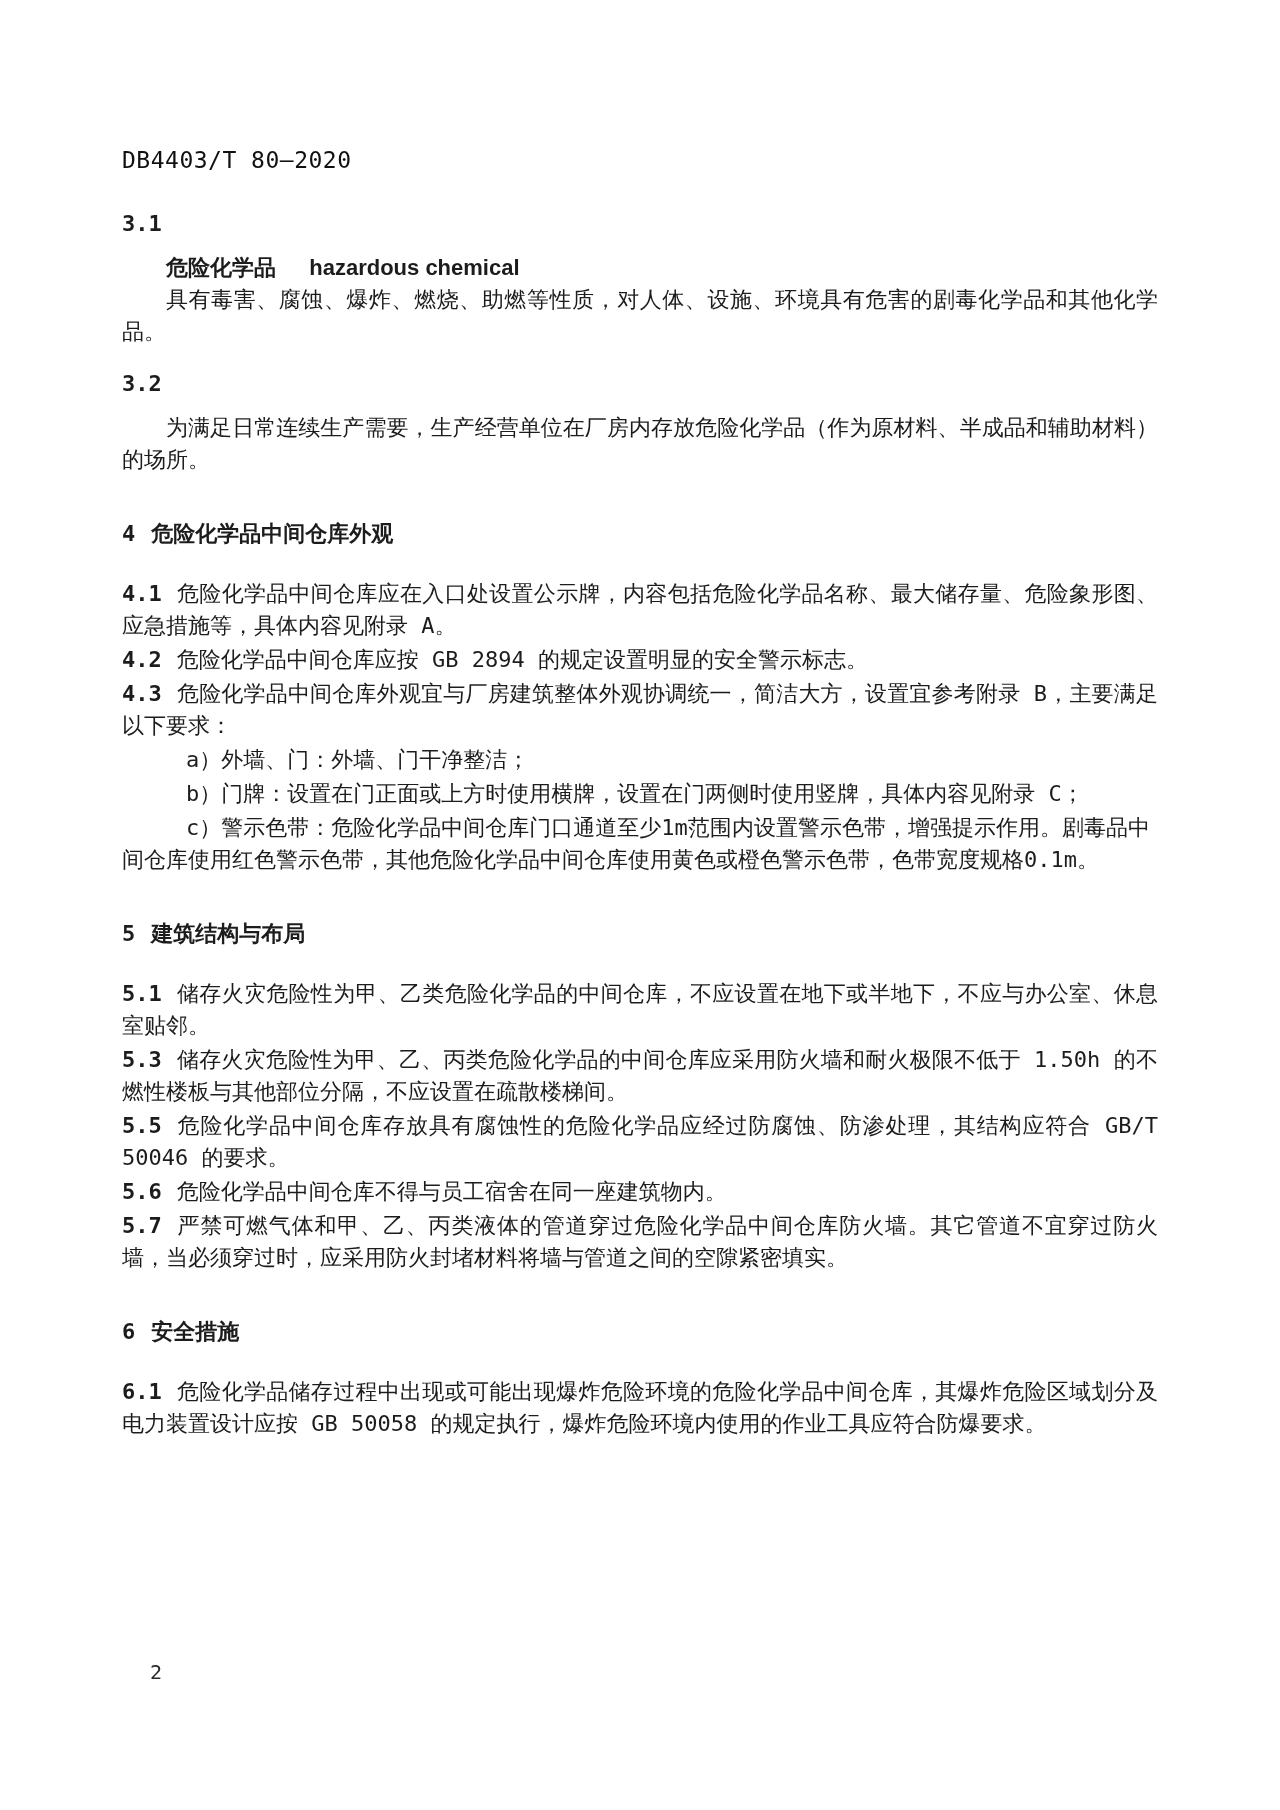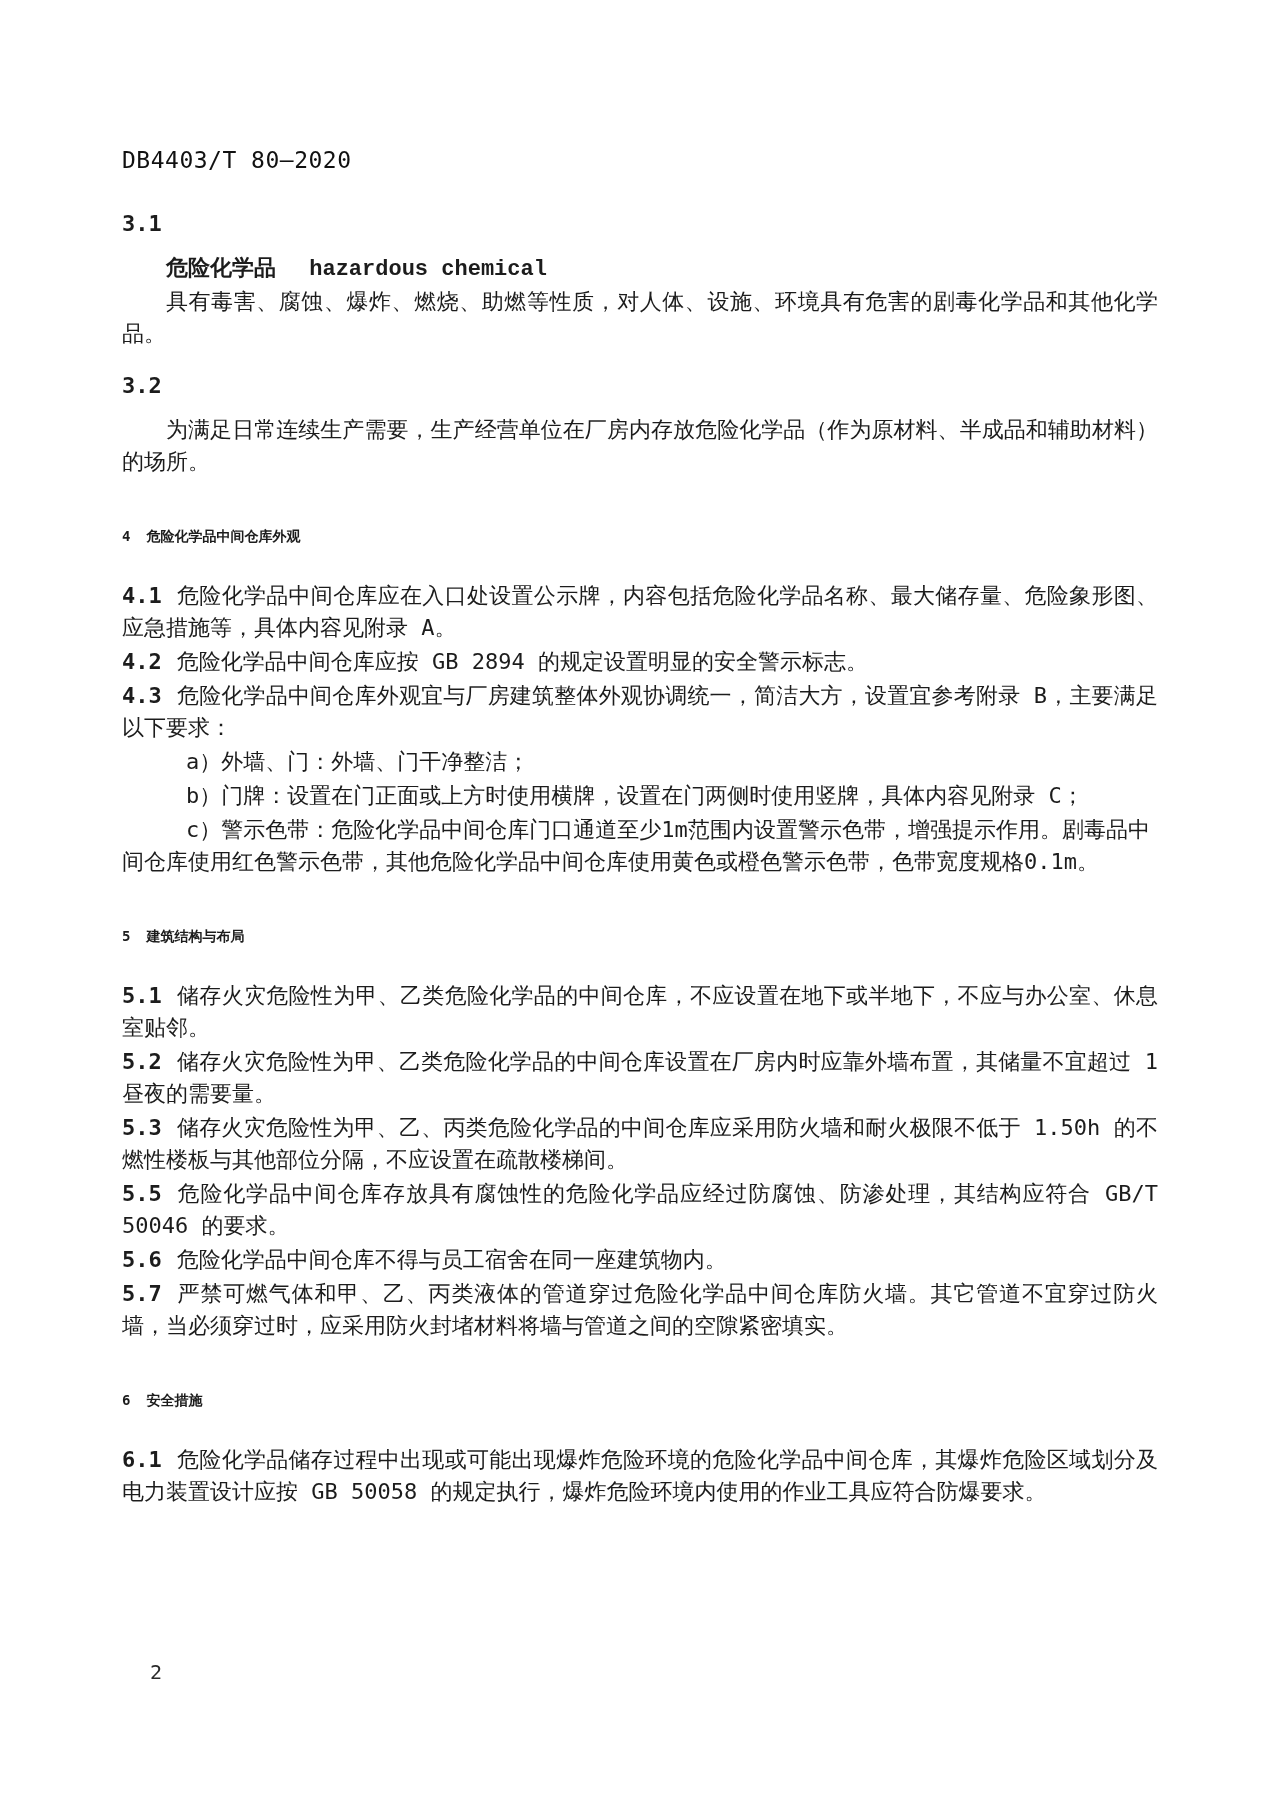"hazardous chemical" .term-en { font-family: Liberation Mono, monospace -> Liberation Sans, sans-serif }
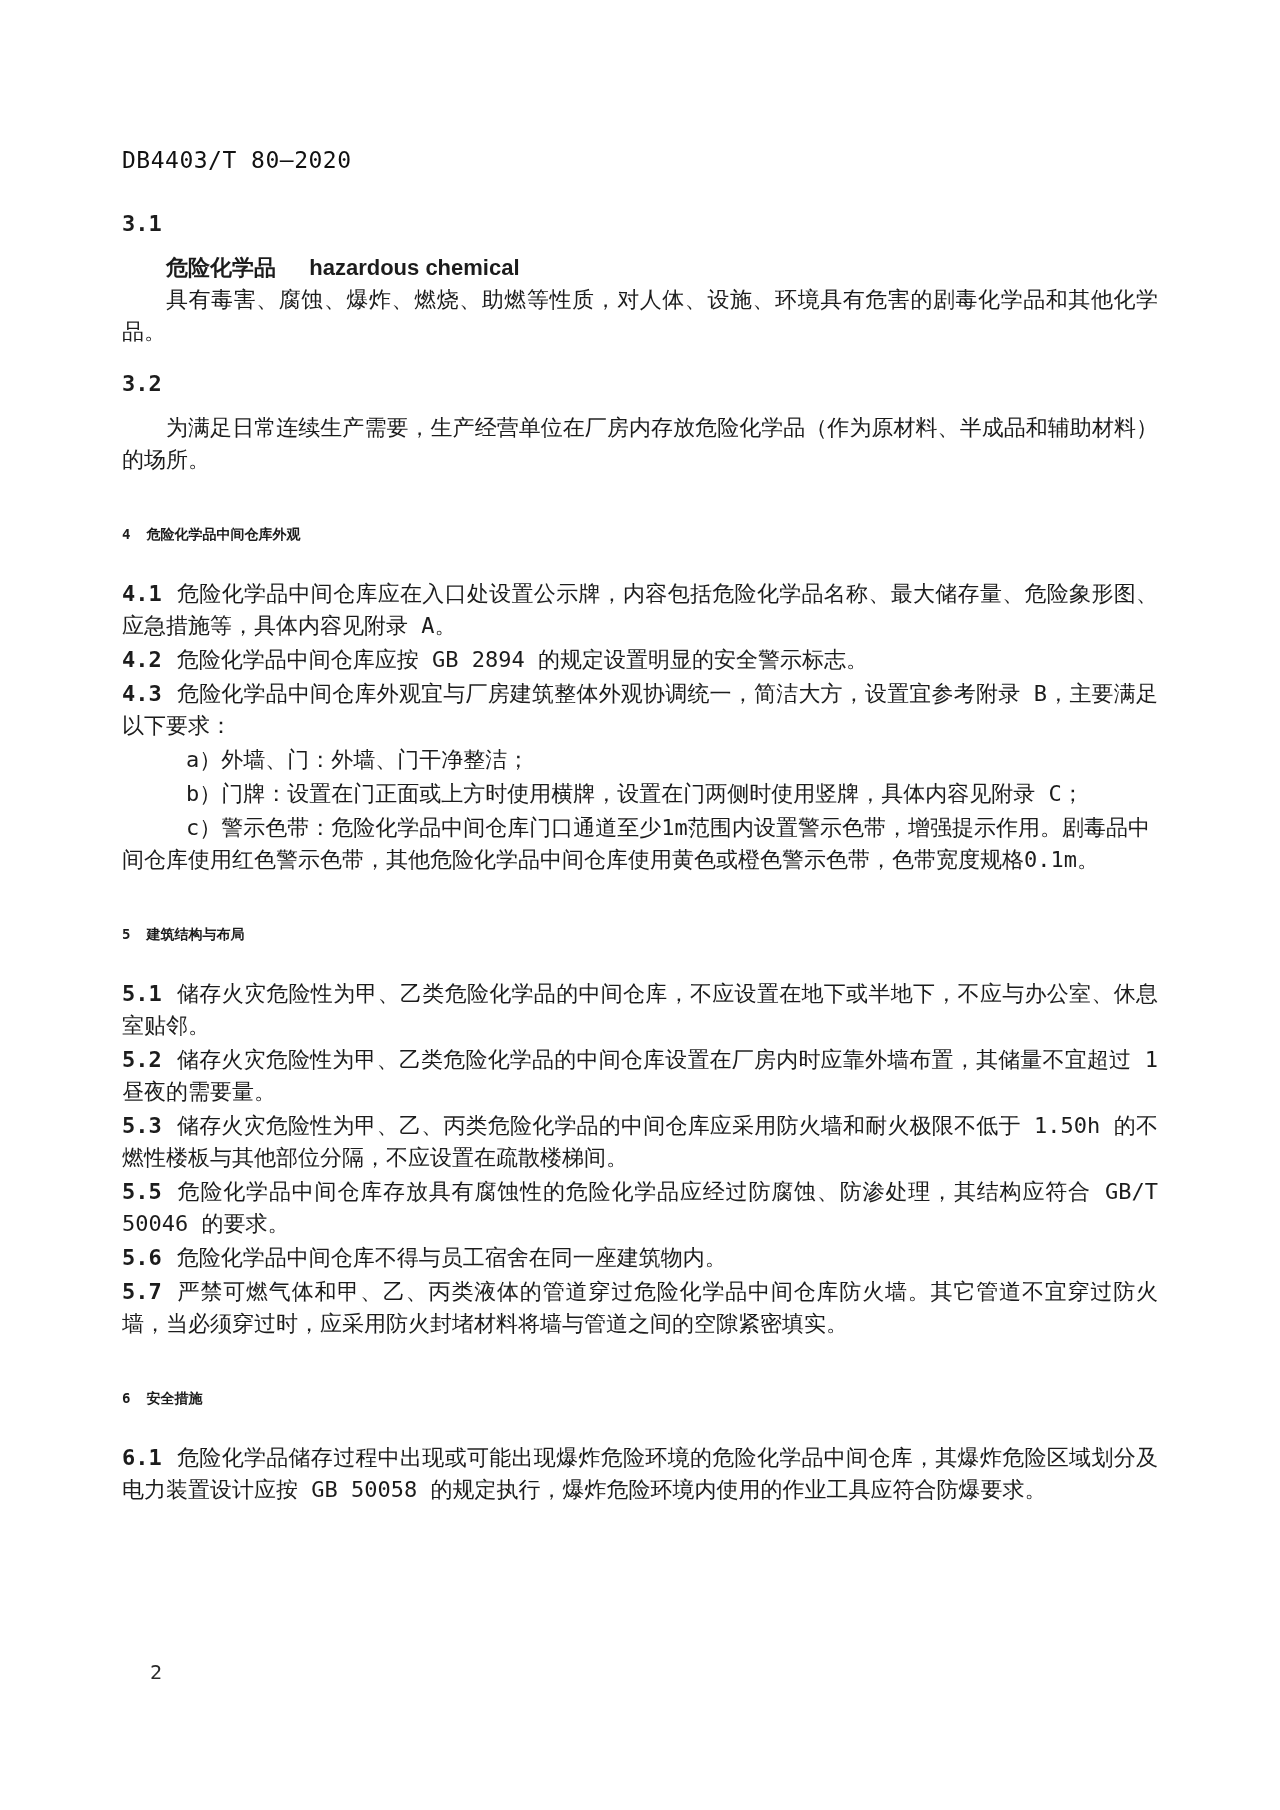"4 危险化学品中间仓库外观" .sec-heading { font-size: 14px -> 22px }
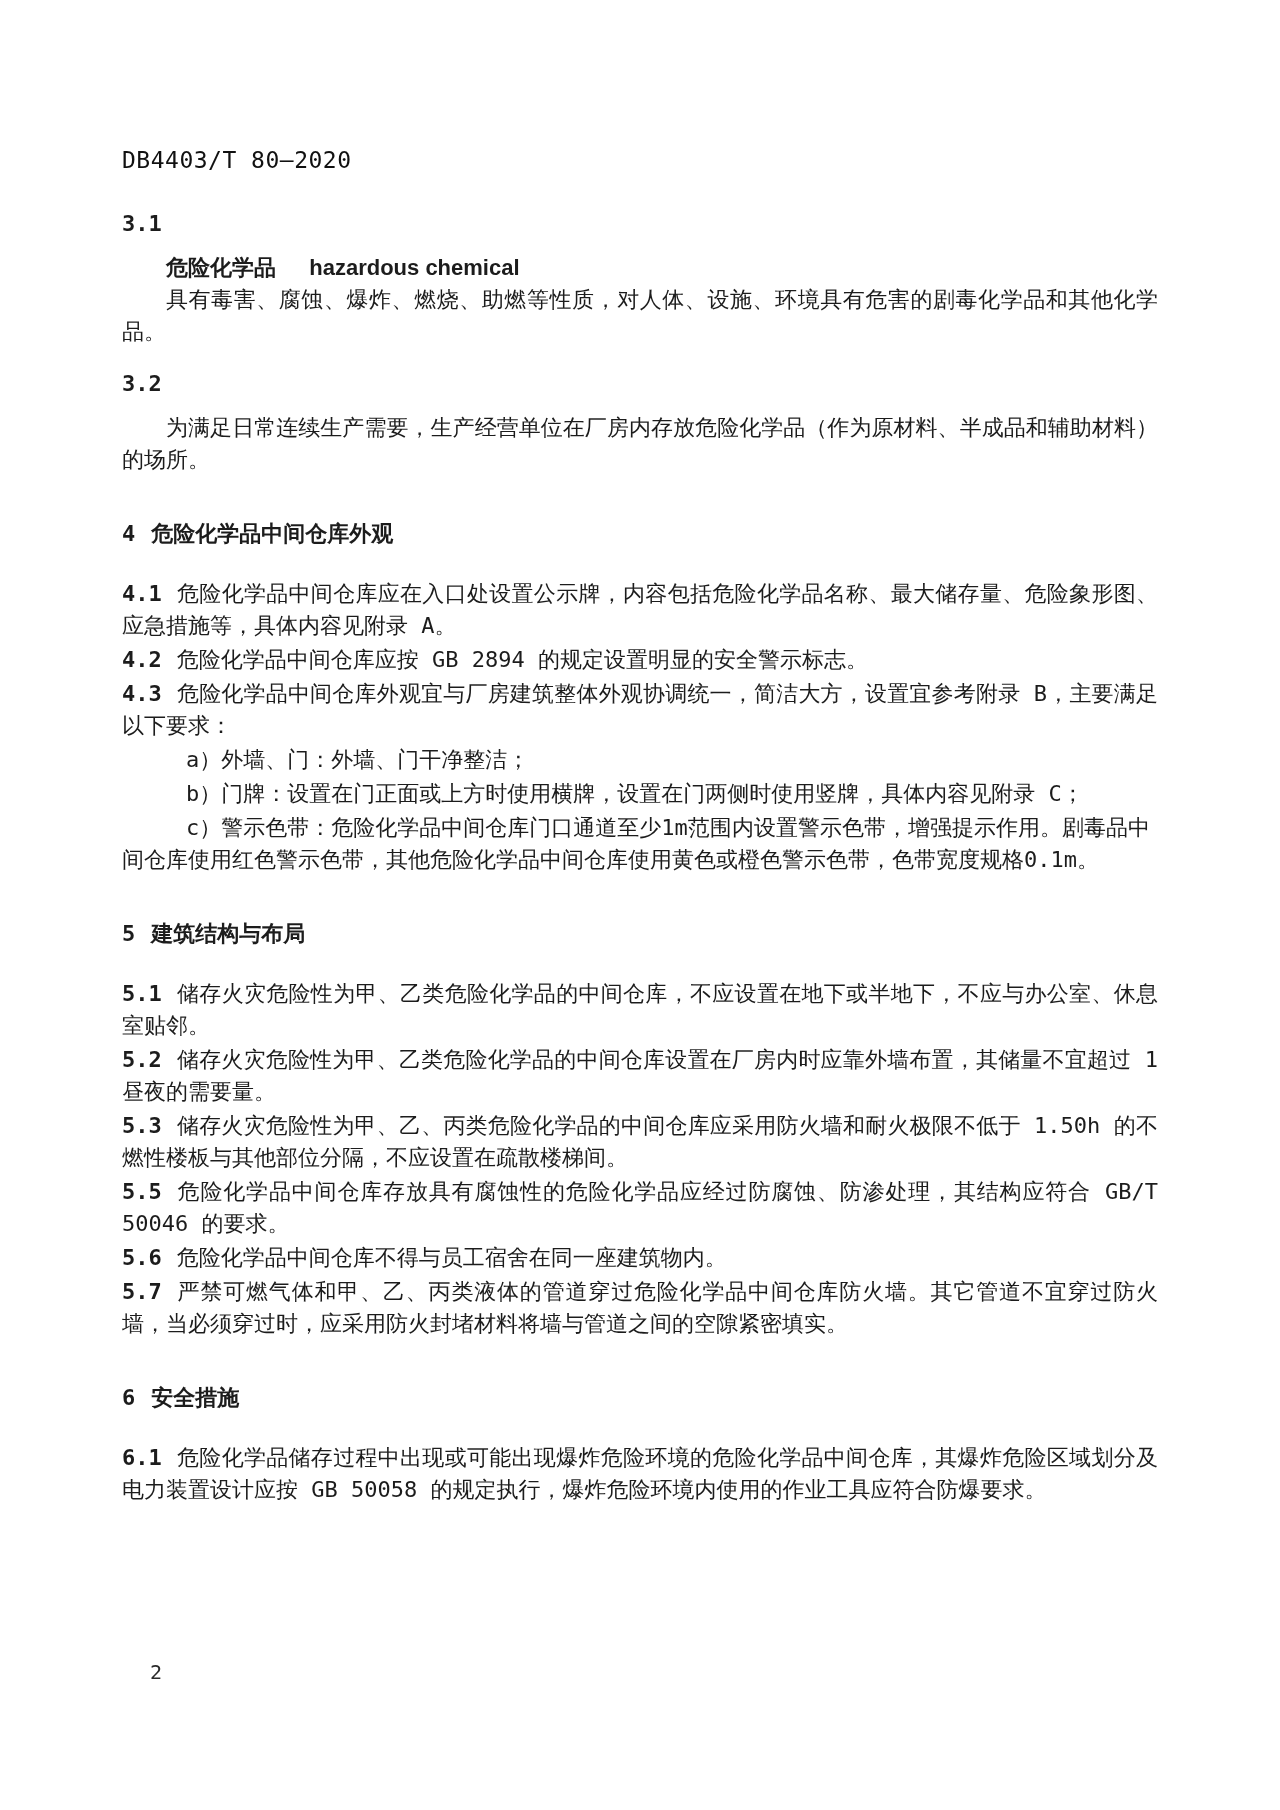"5.2" p.clause { html: <p> <span>5.2</span><span>储存火灾危险性为甲、乙类危险化学品的中间仓库设置在厂房内时应靠外墙布置，其储量不宜超过 1 昼夜的需要量。</span> </p> -> none }
